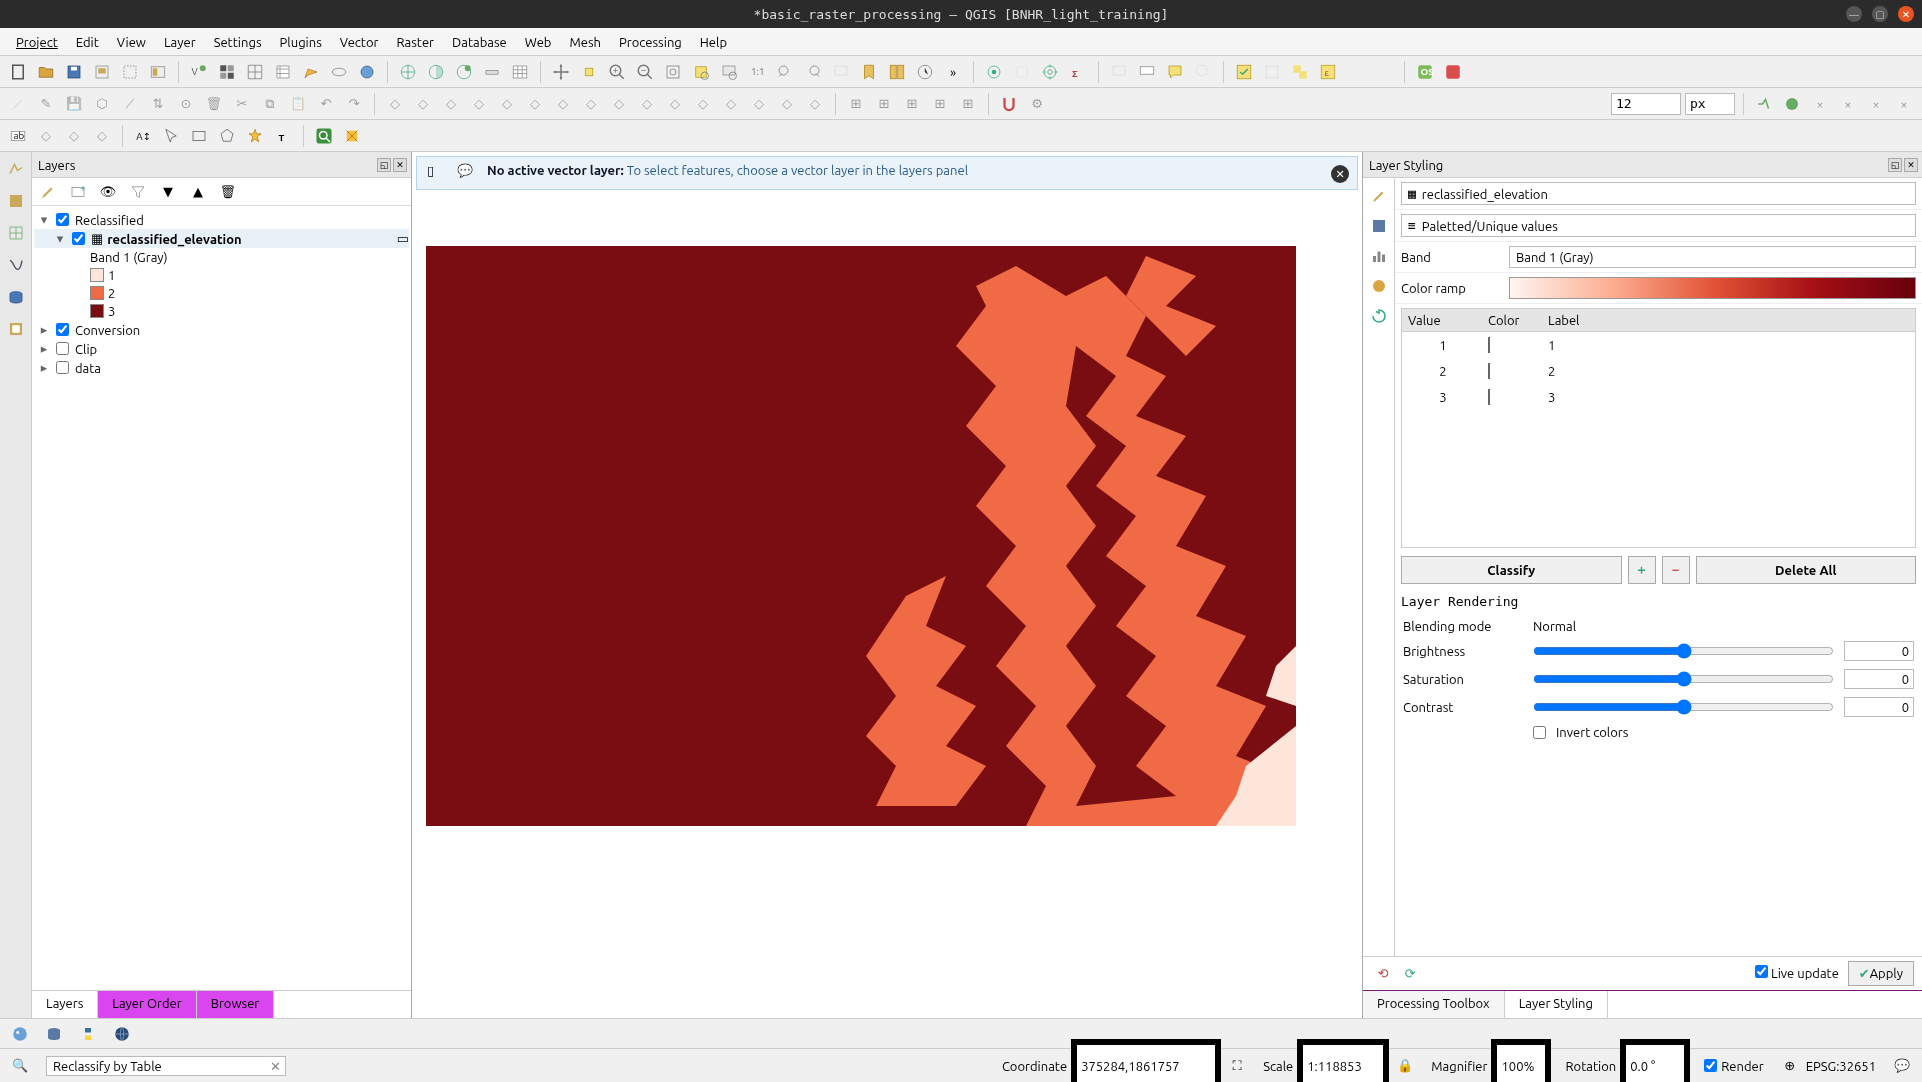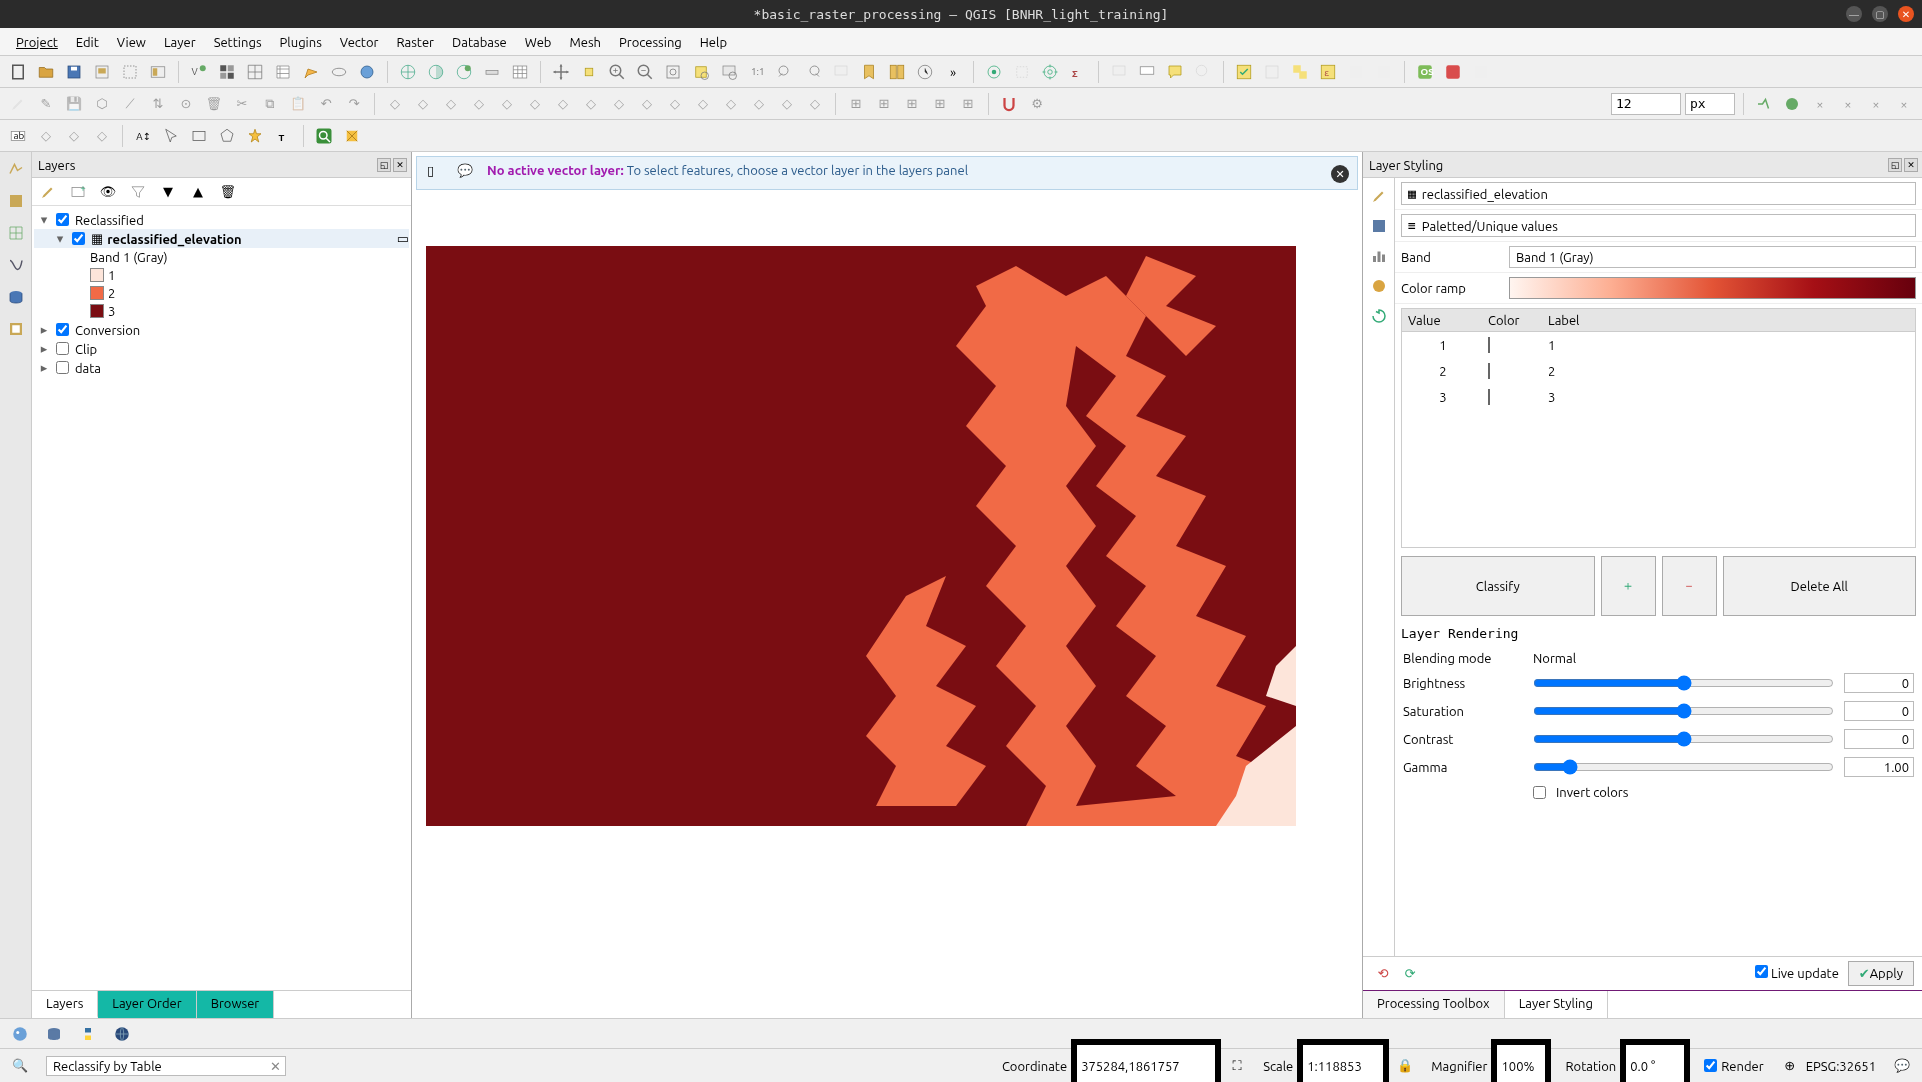"No active vector layer:" b { color: #a21caf -> #0f172a }
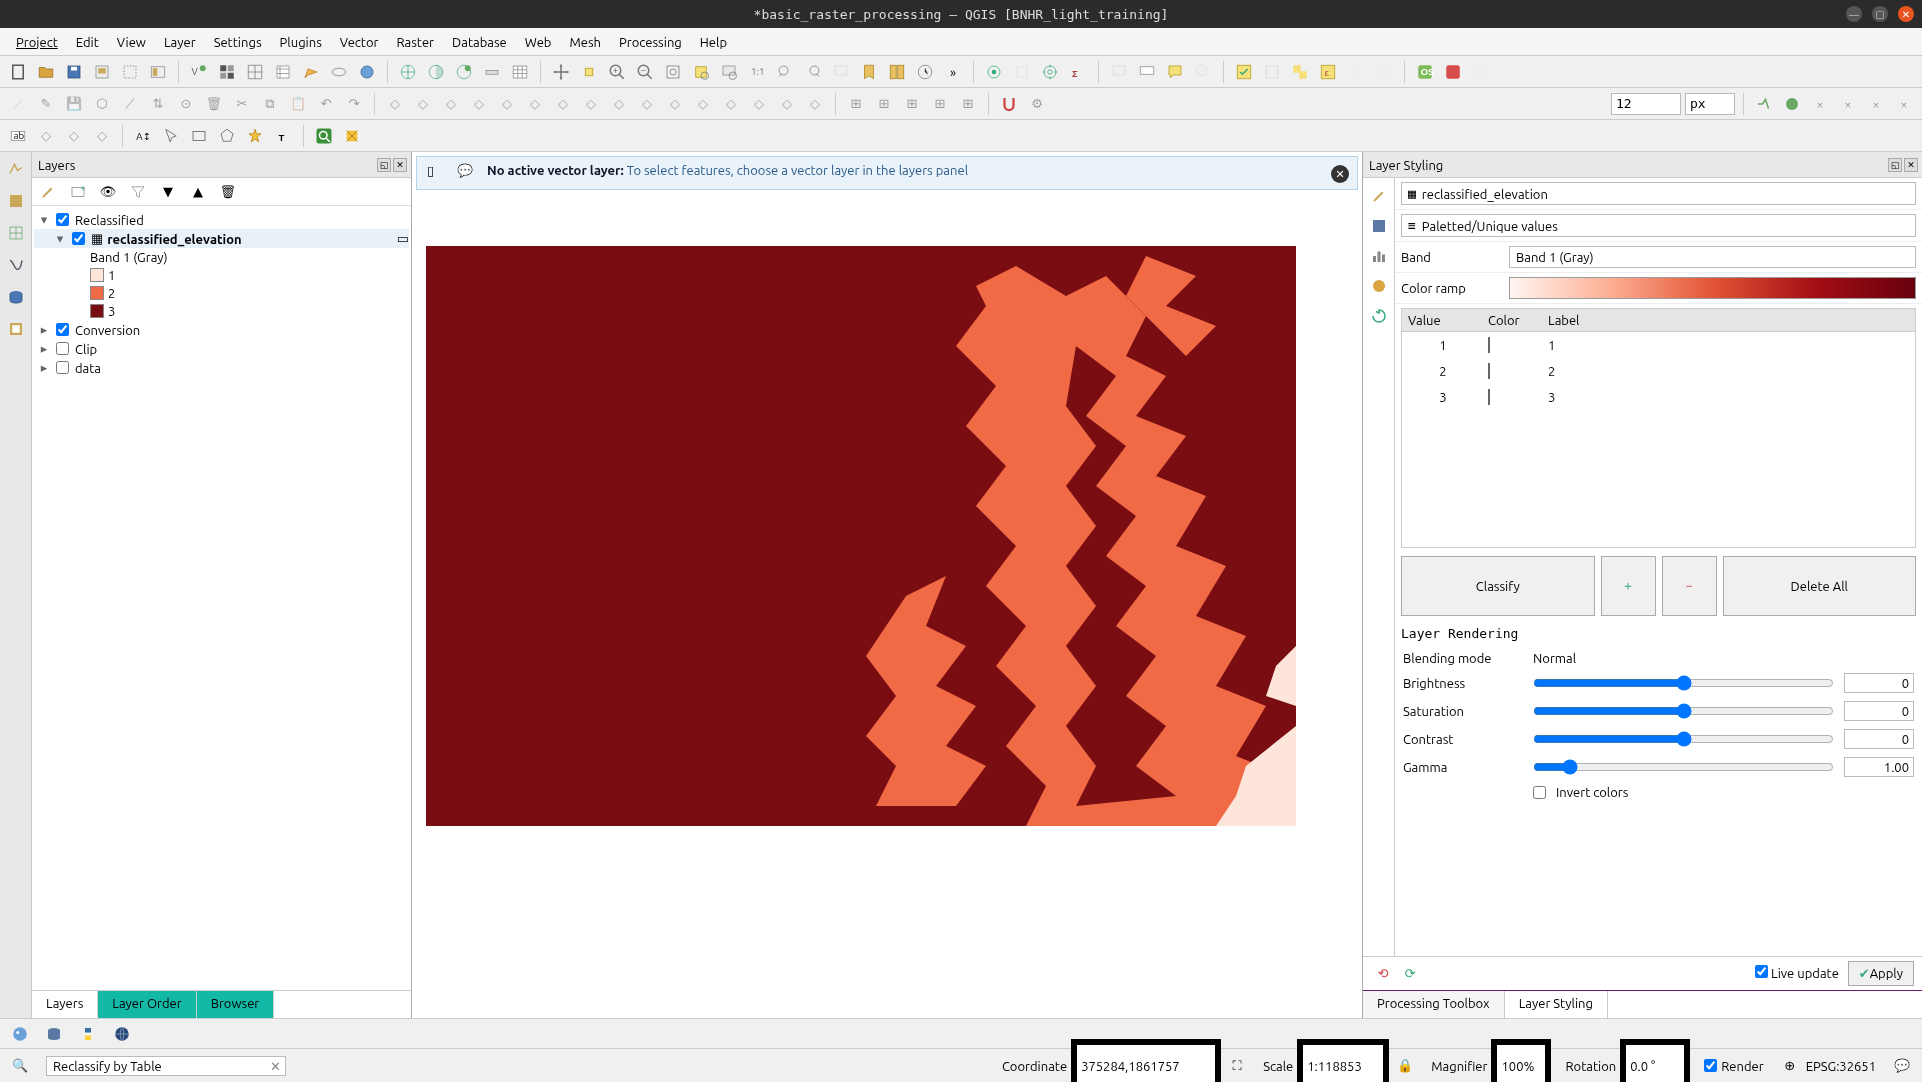"Classify" .btn-row button { font-weight: none -> bold; padding: 20px -> 4px }
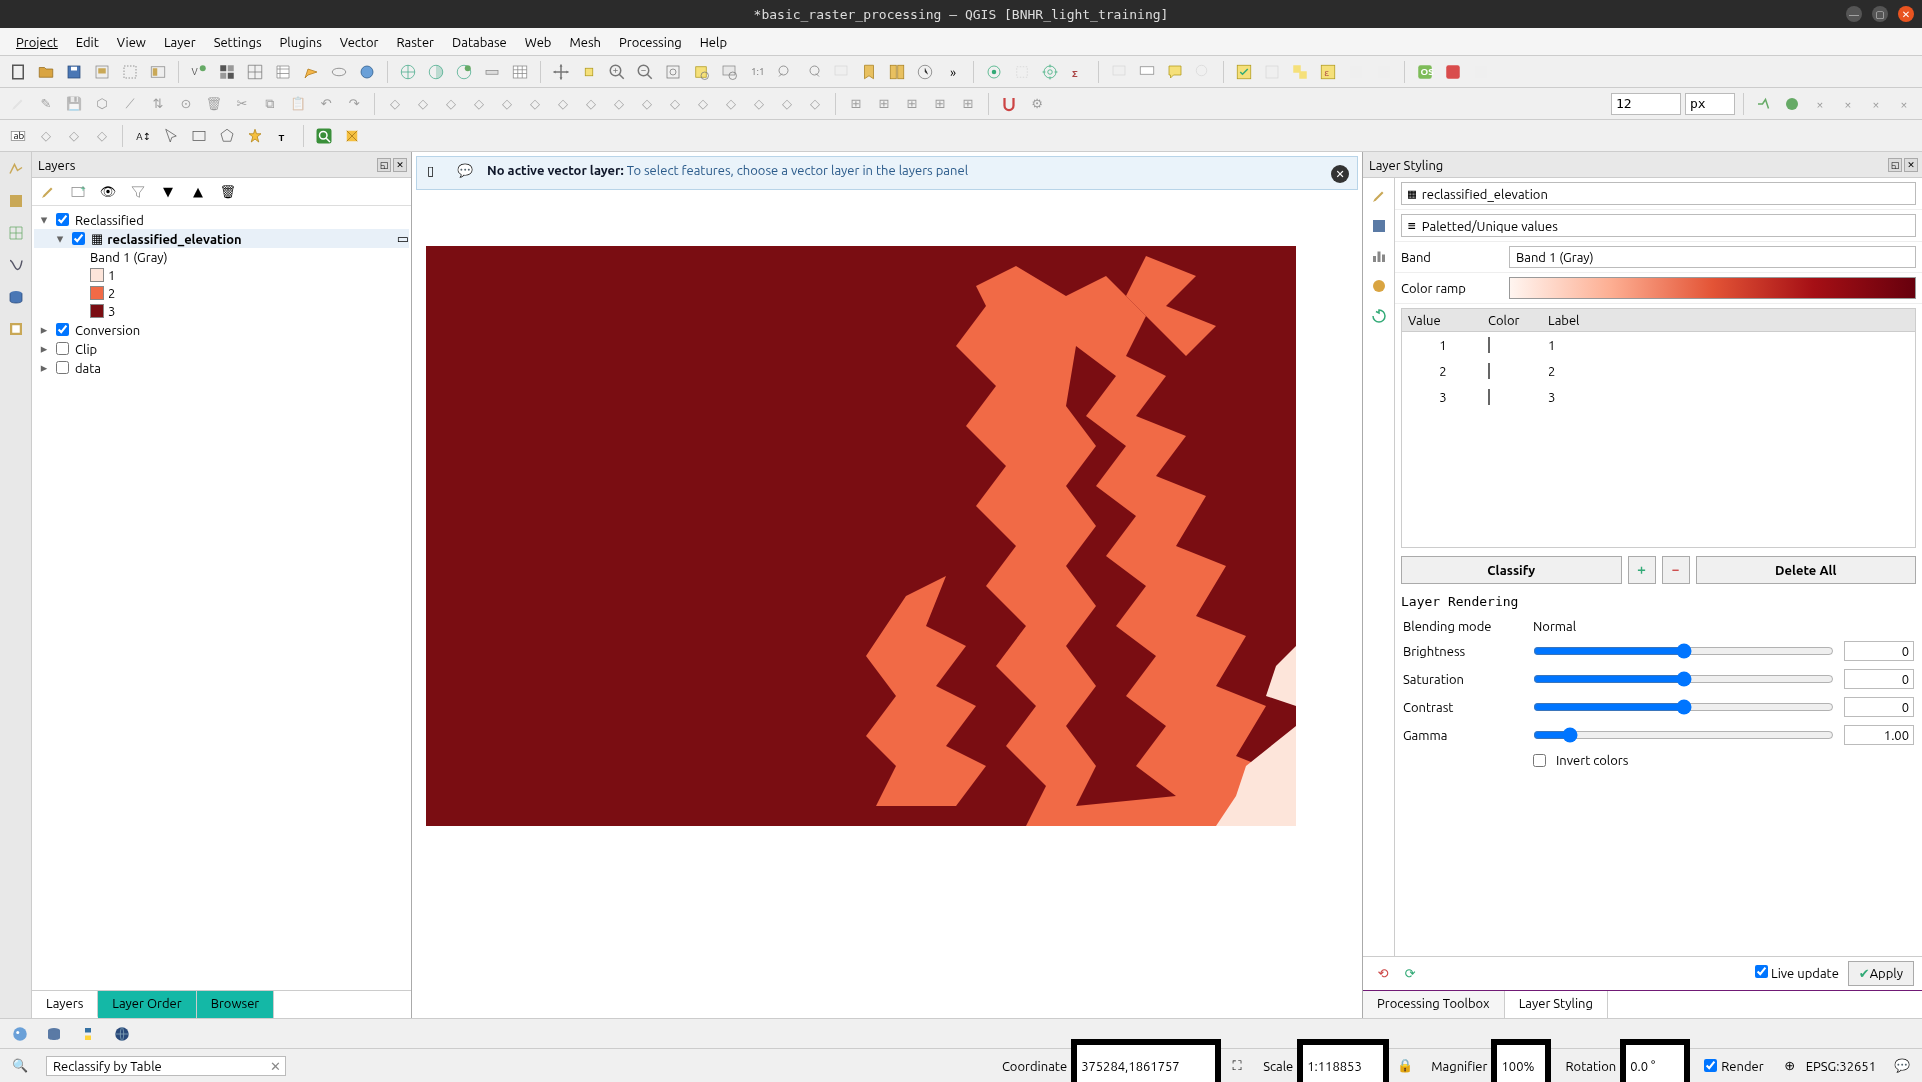"Gamma" div.slider-row { html: <div> <label>Gamma</label> <input> <input> </div> -> none }
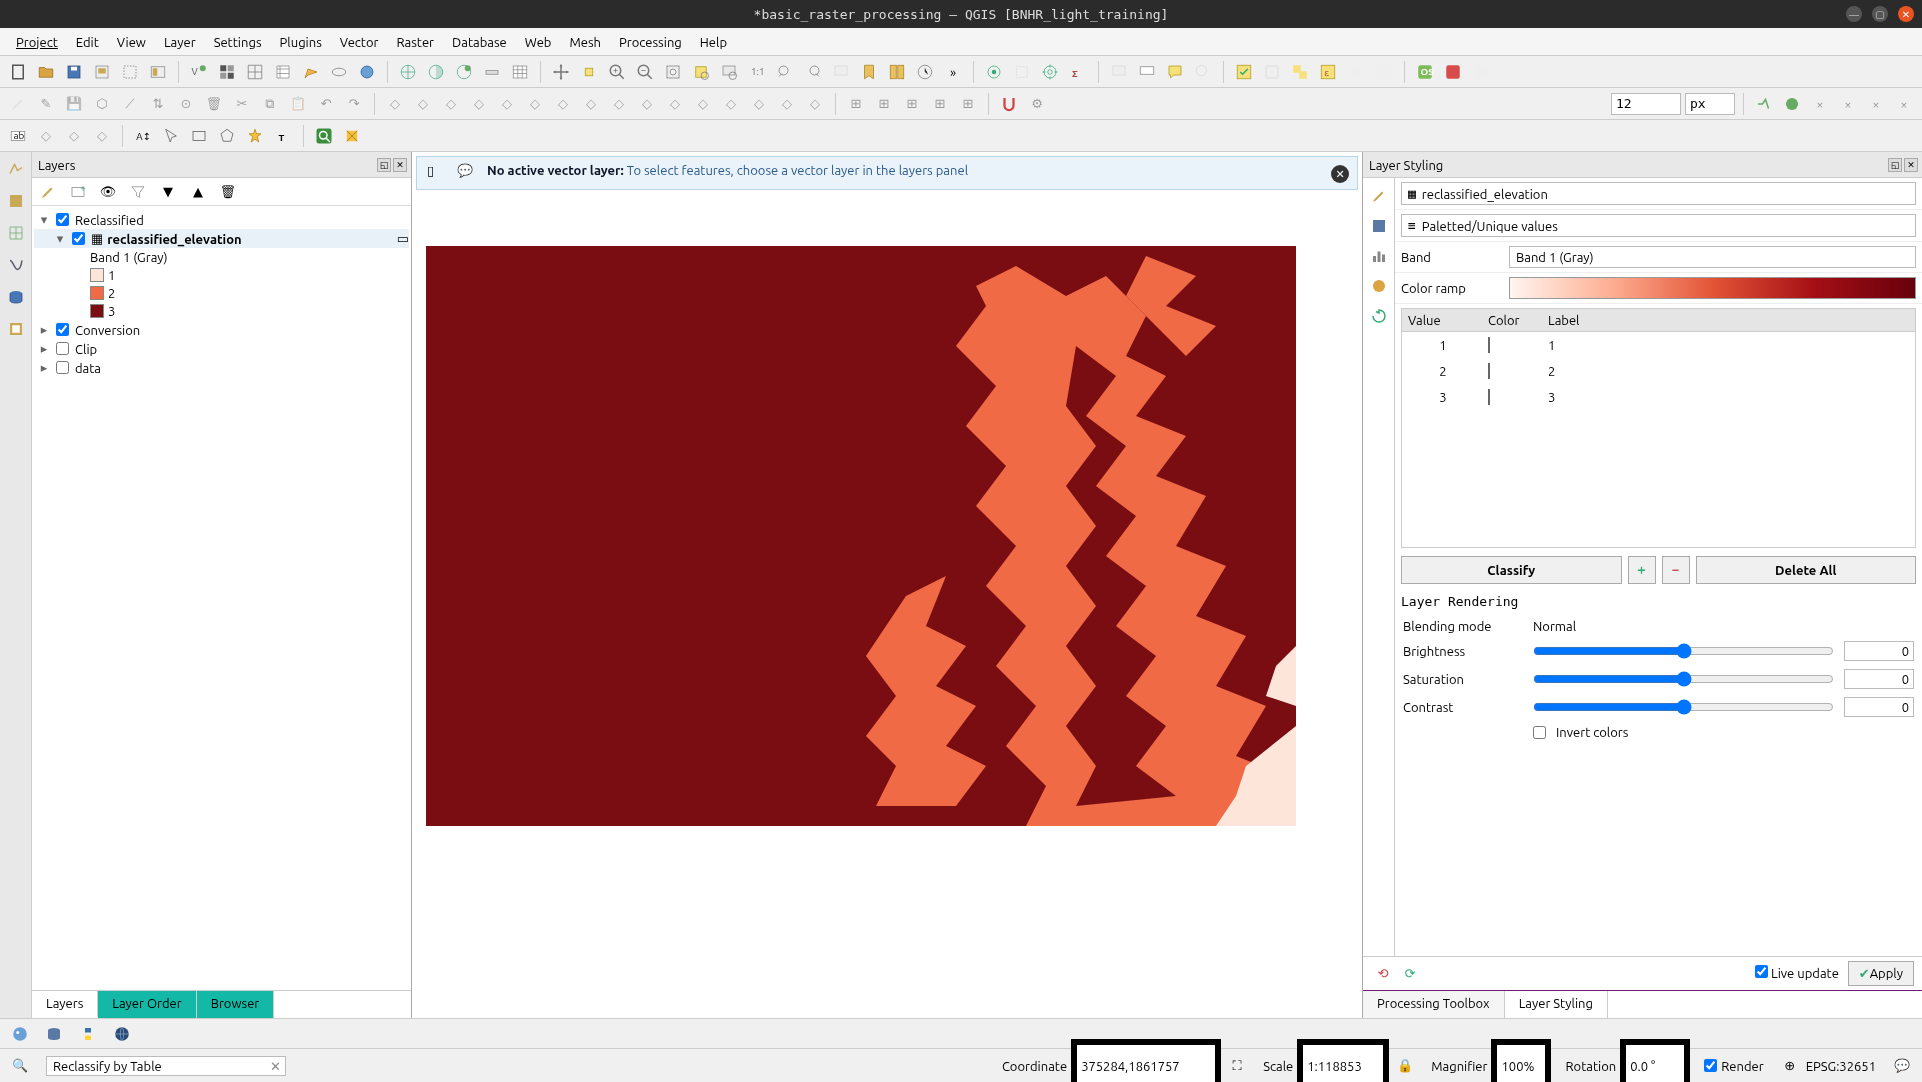"Layer Order" .layers-tabs span { background: #14b8a6 -> #d946ef }
